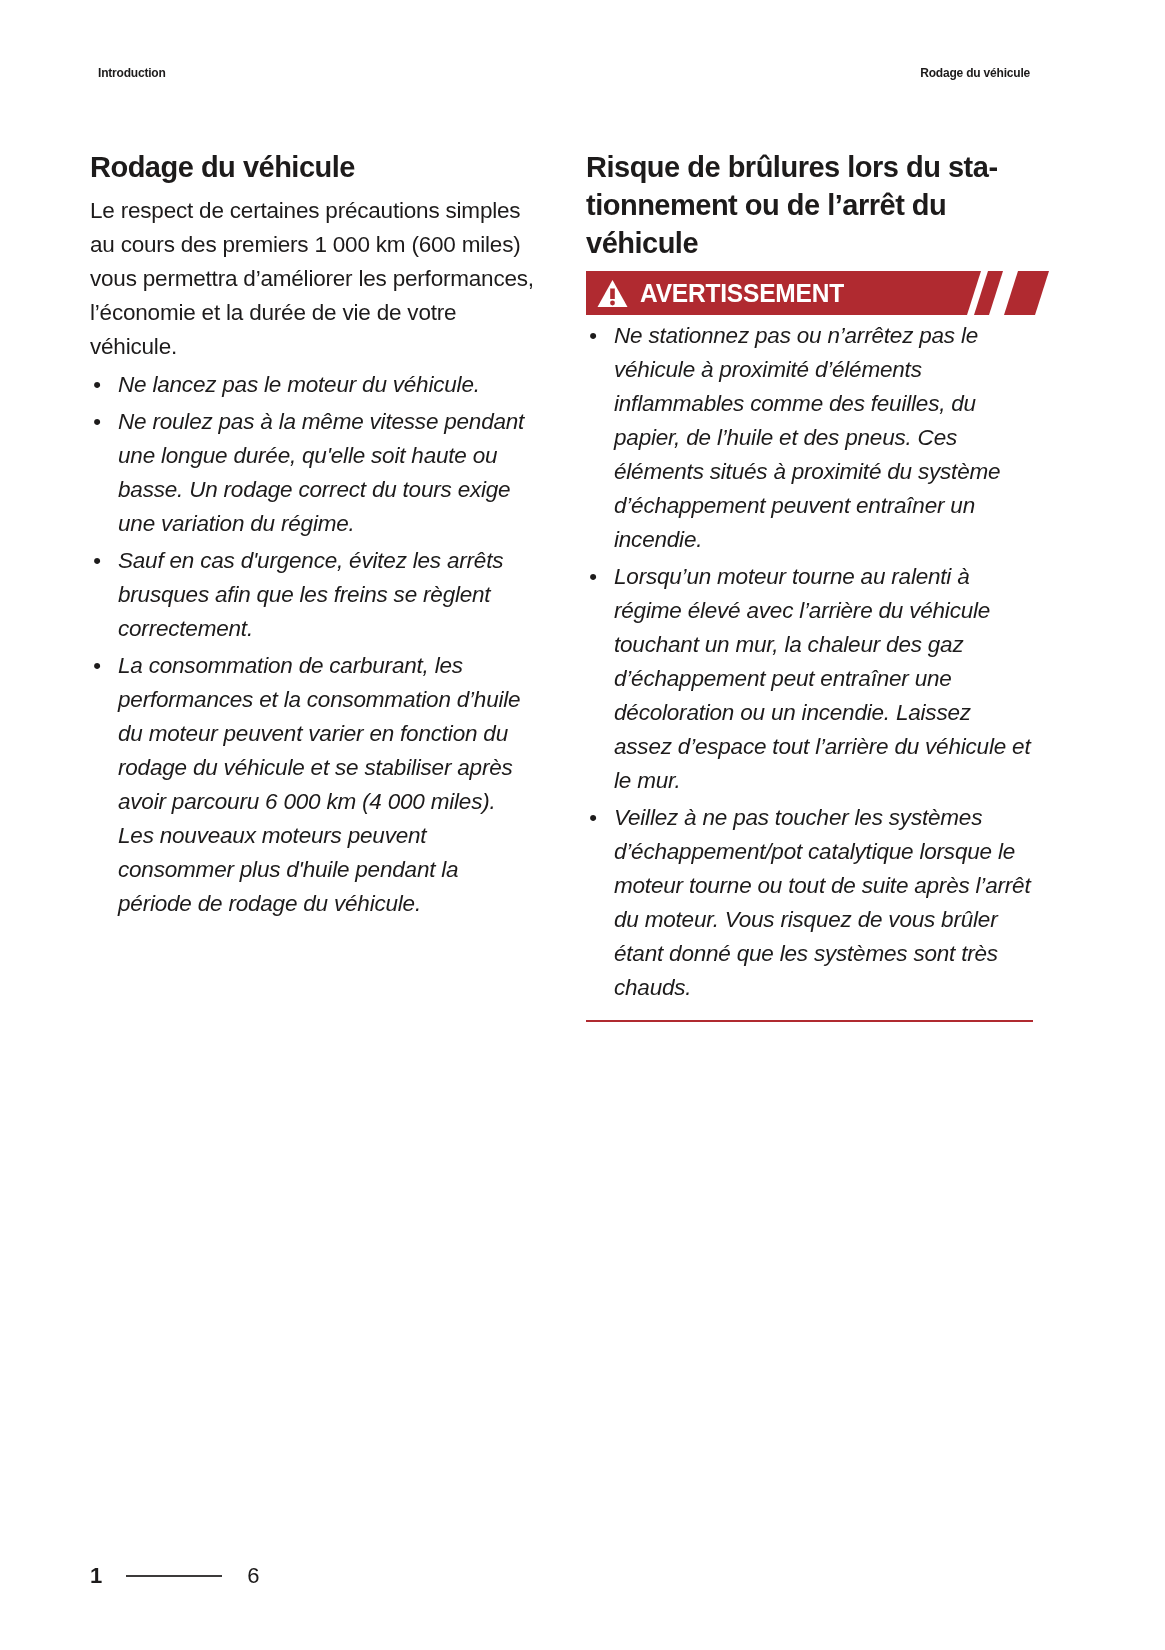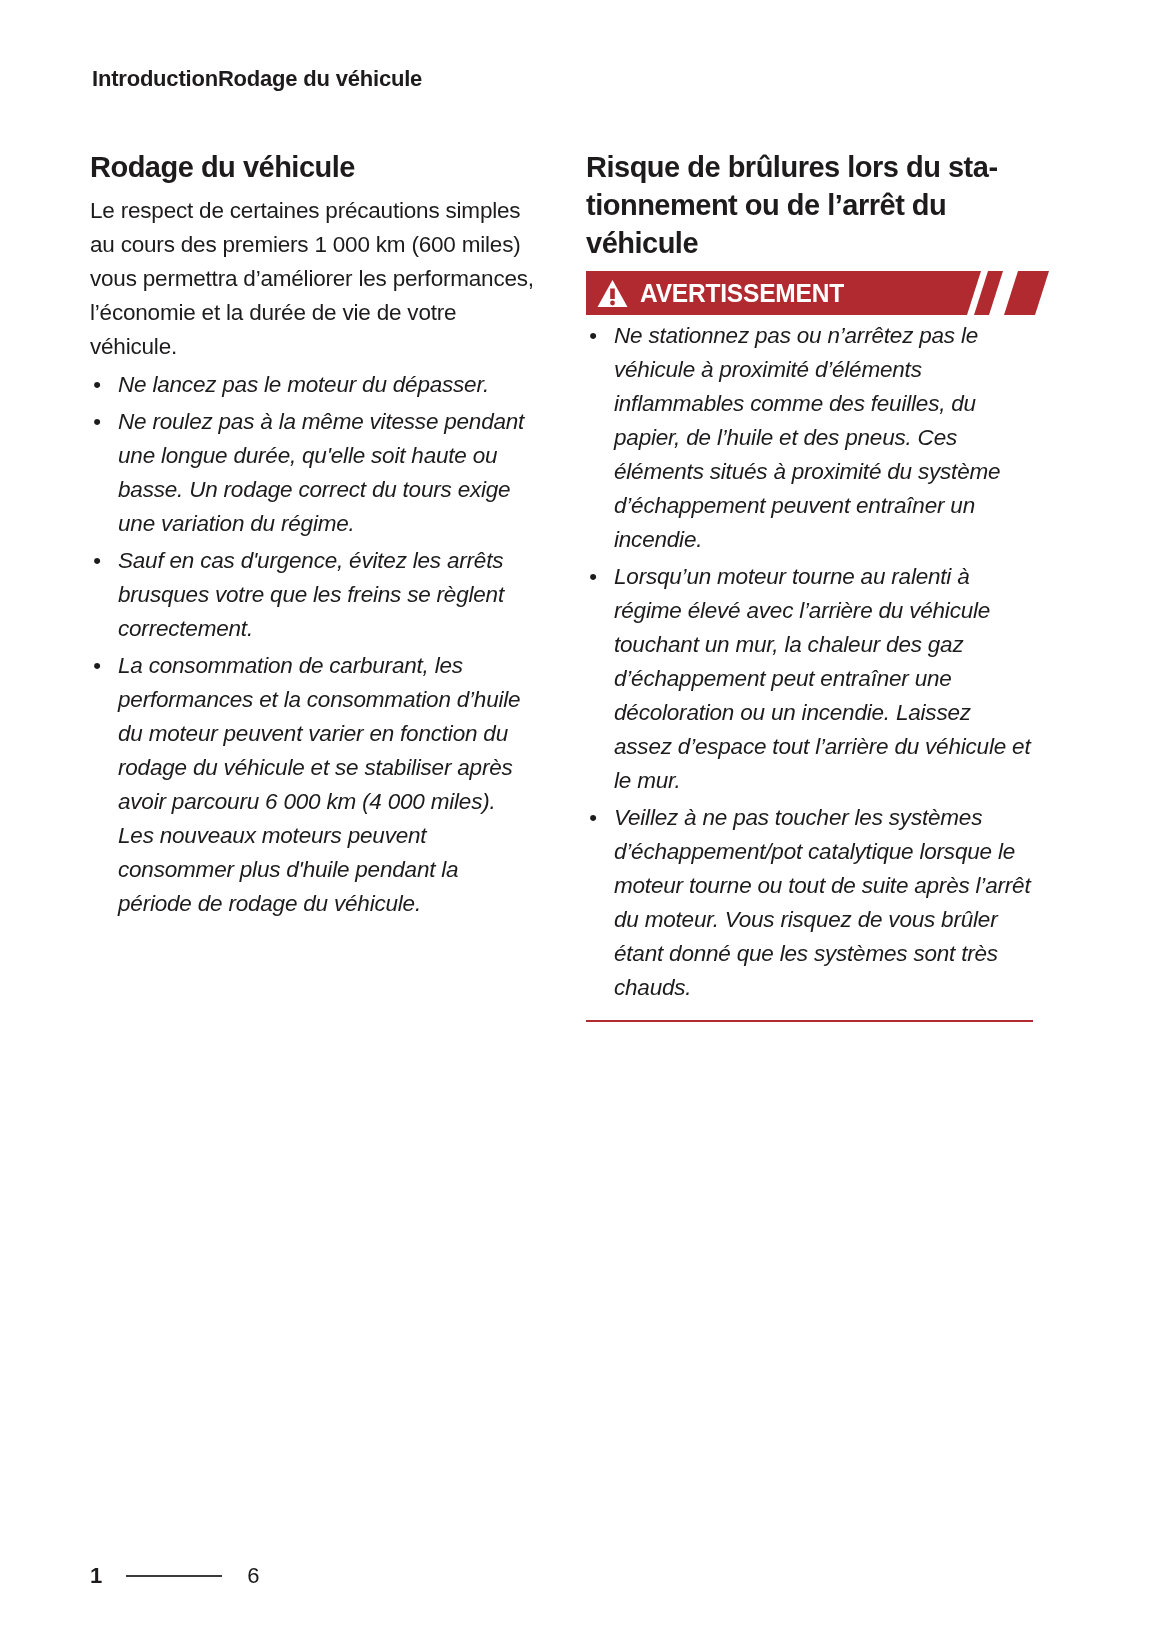"Introduction" .runhead { font-size: 22px -> 12px; justify-content: flex-start -> space-between; left: 92px -> 98px }
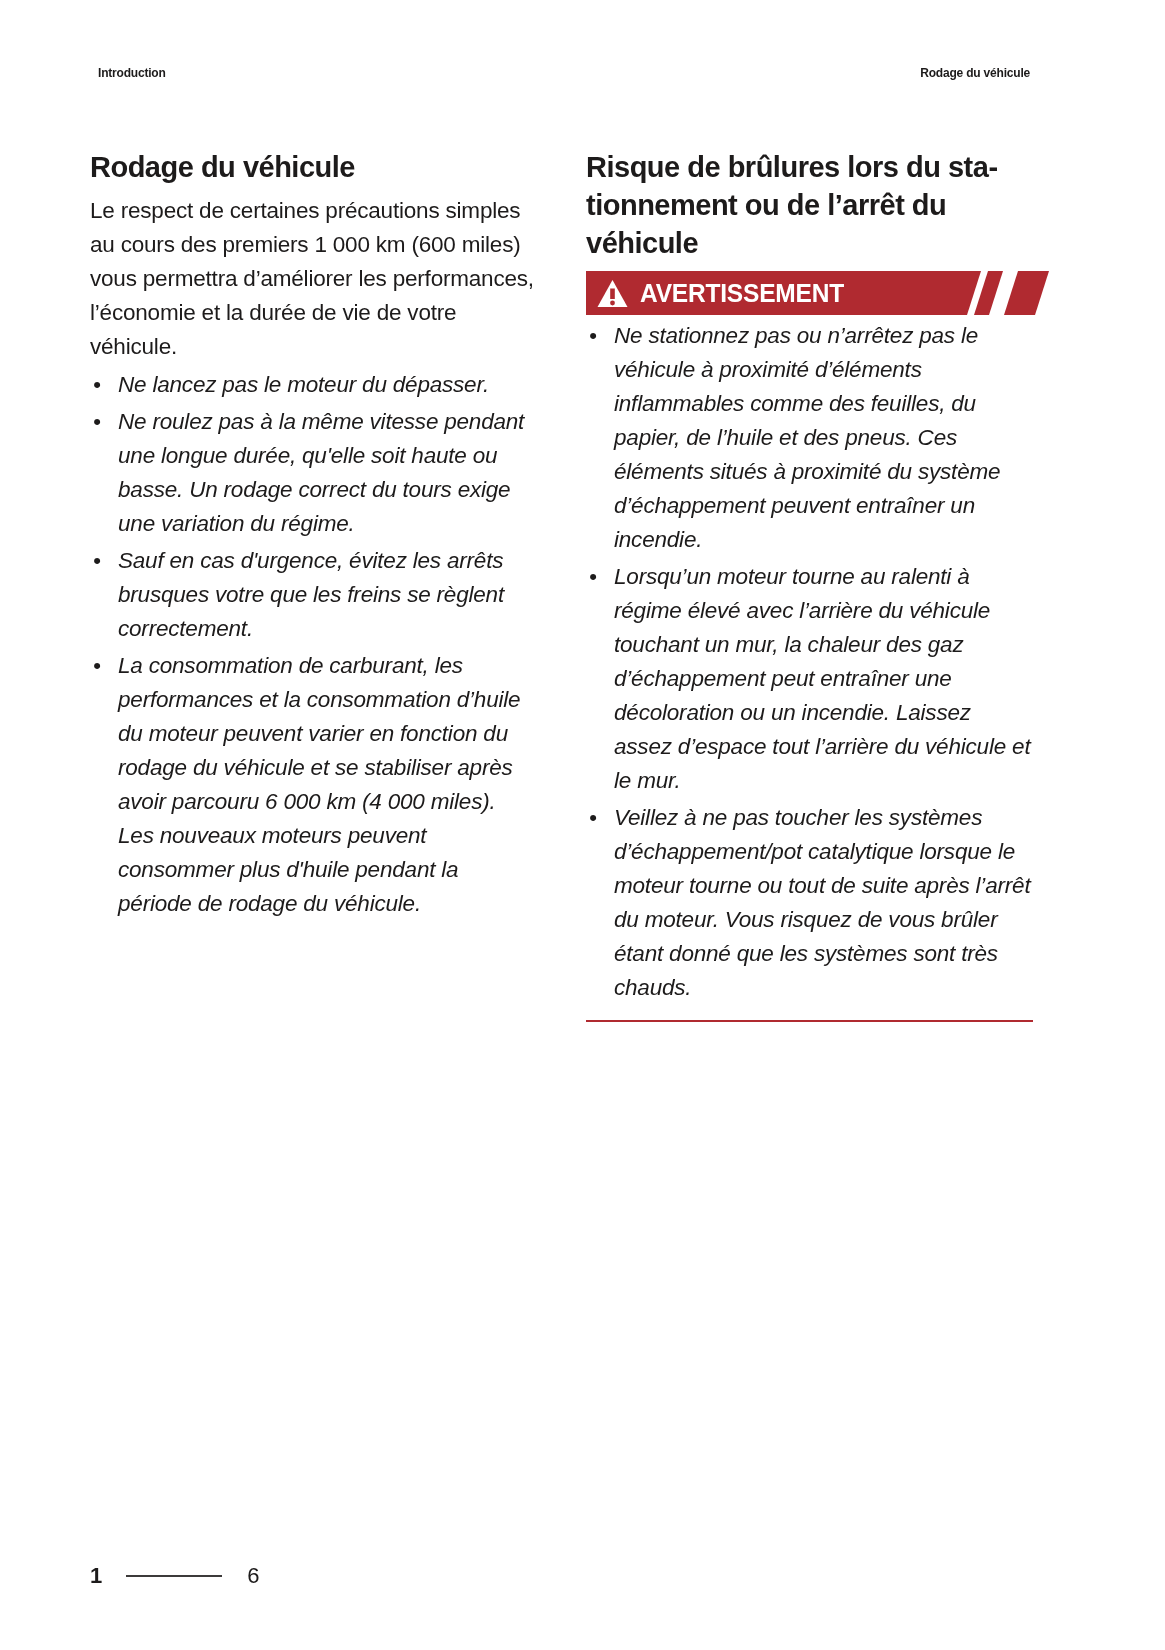"Ne lancez pas le moteur" li { text: dépasser -> véhicule }
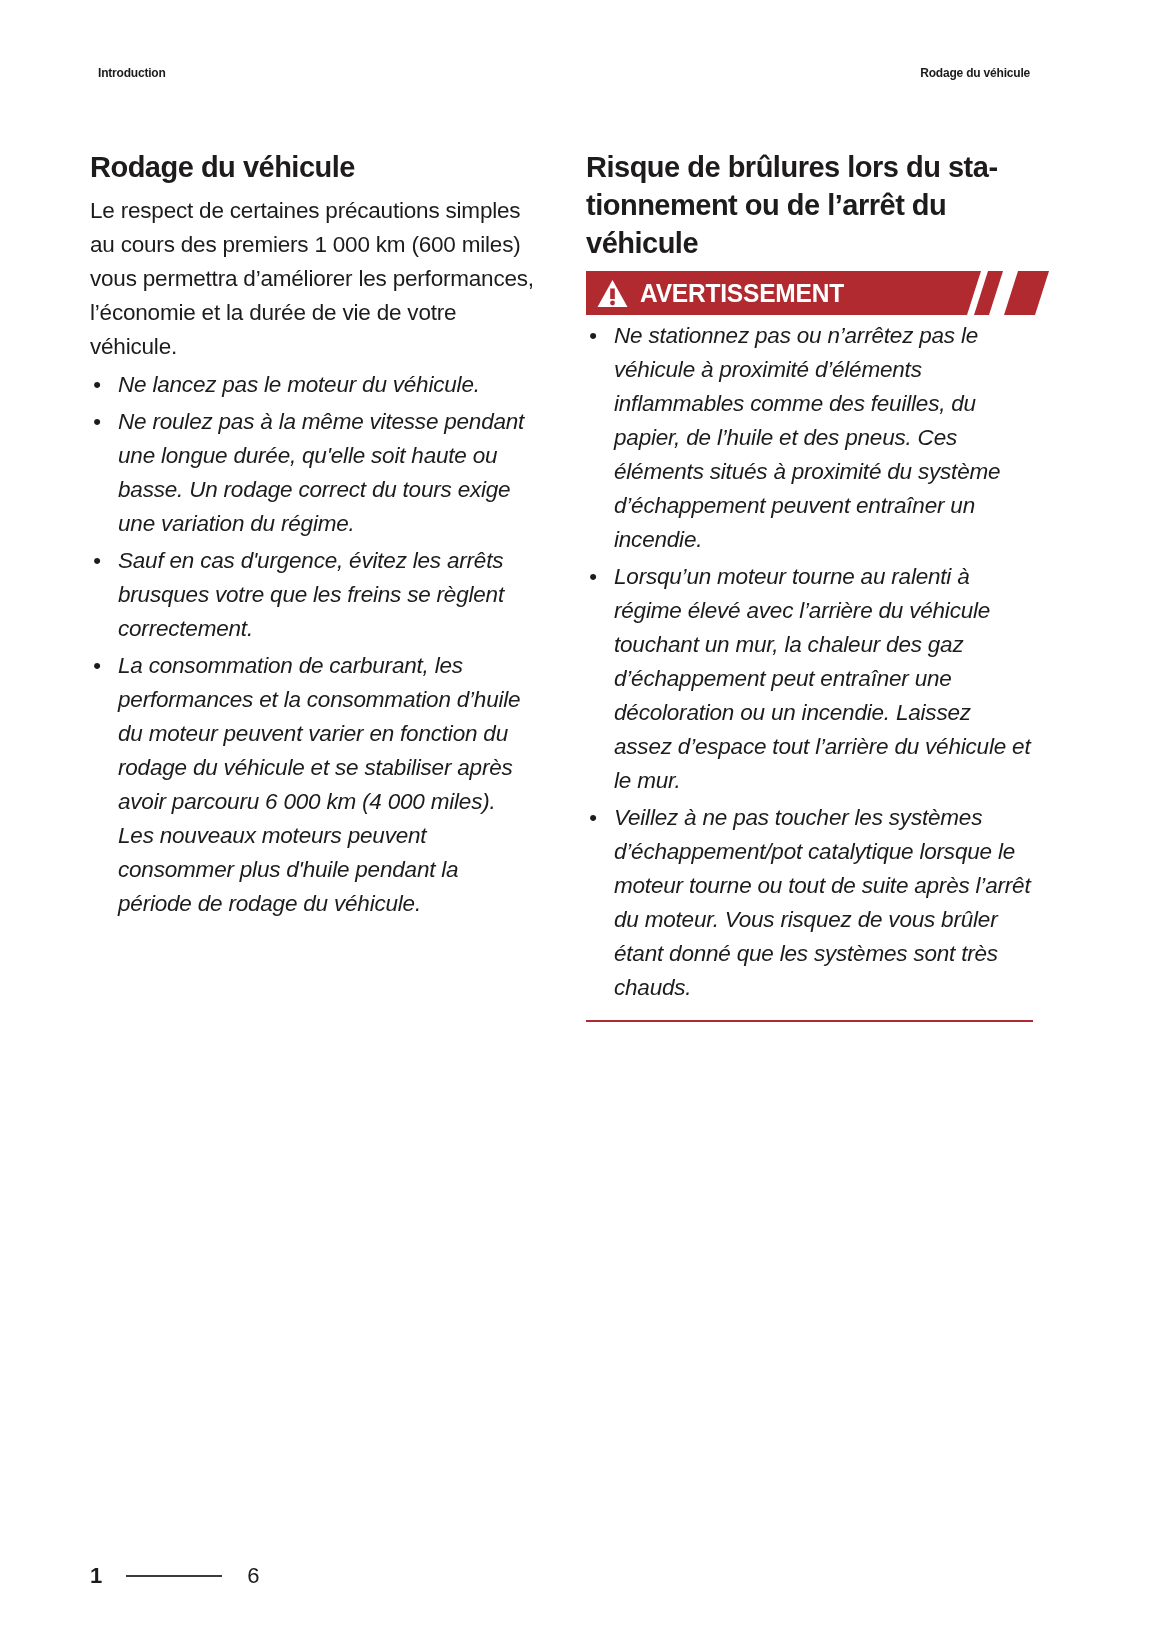"Sauf en cas d'urgence, évitez" li { text: votre -> afin }
